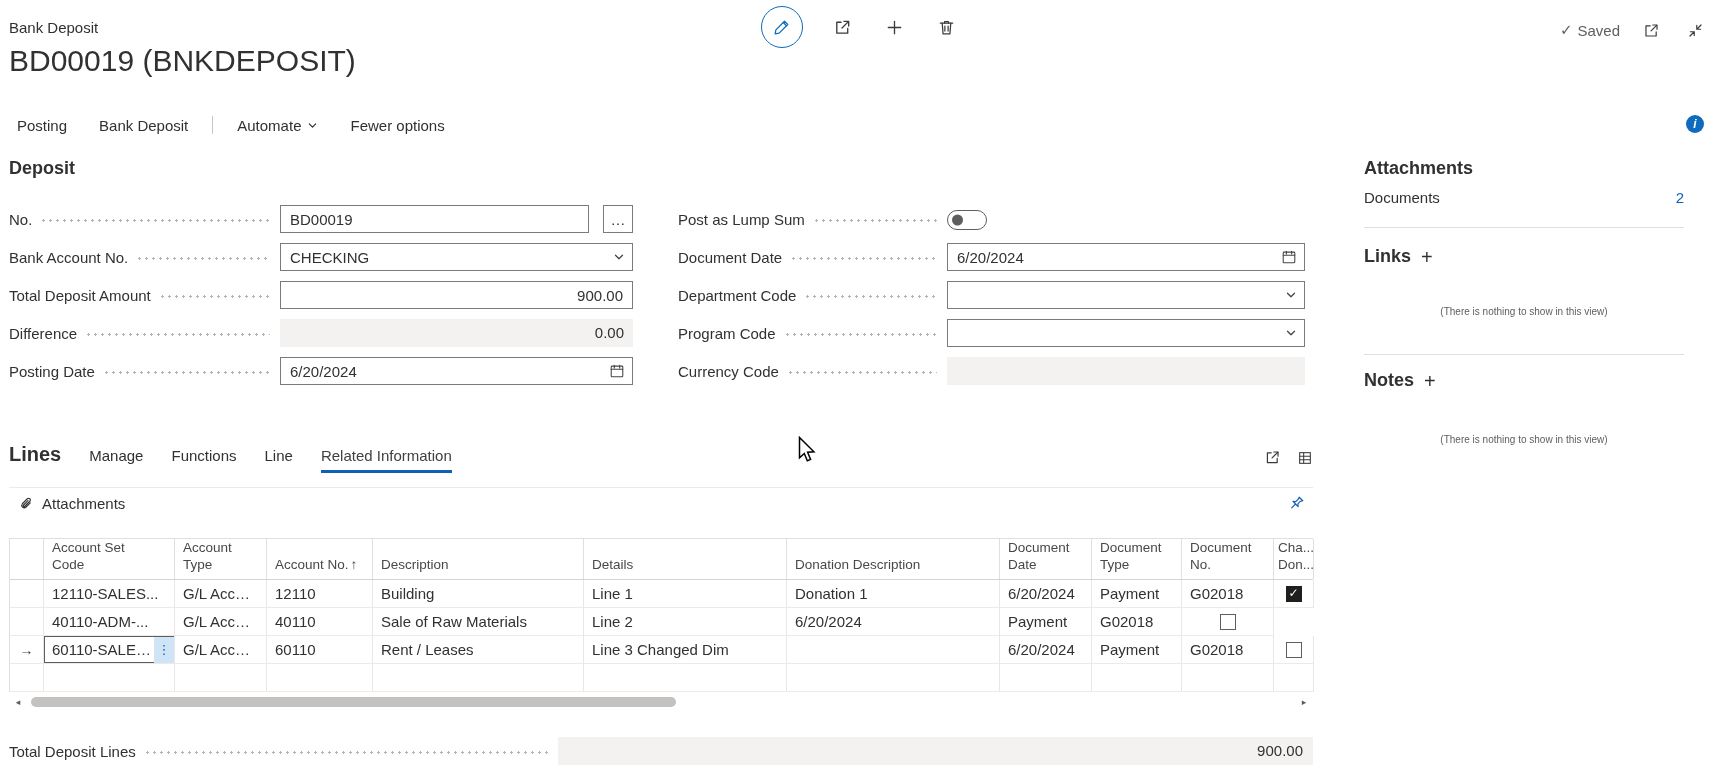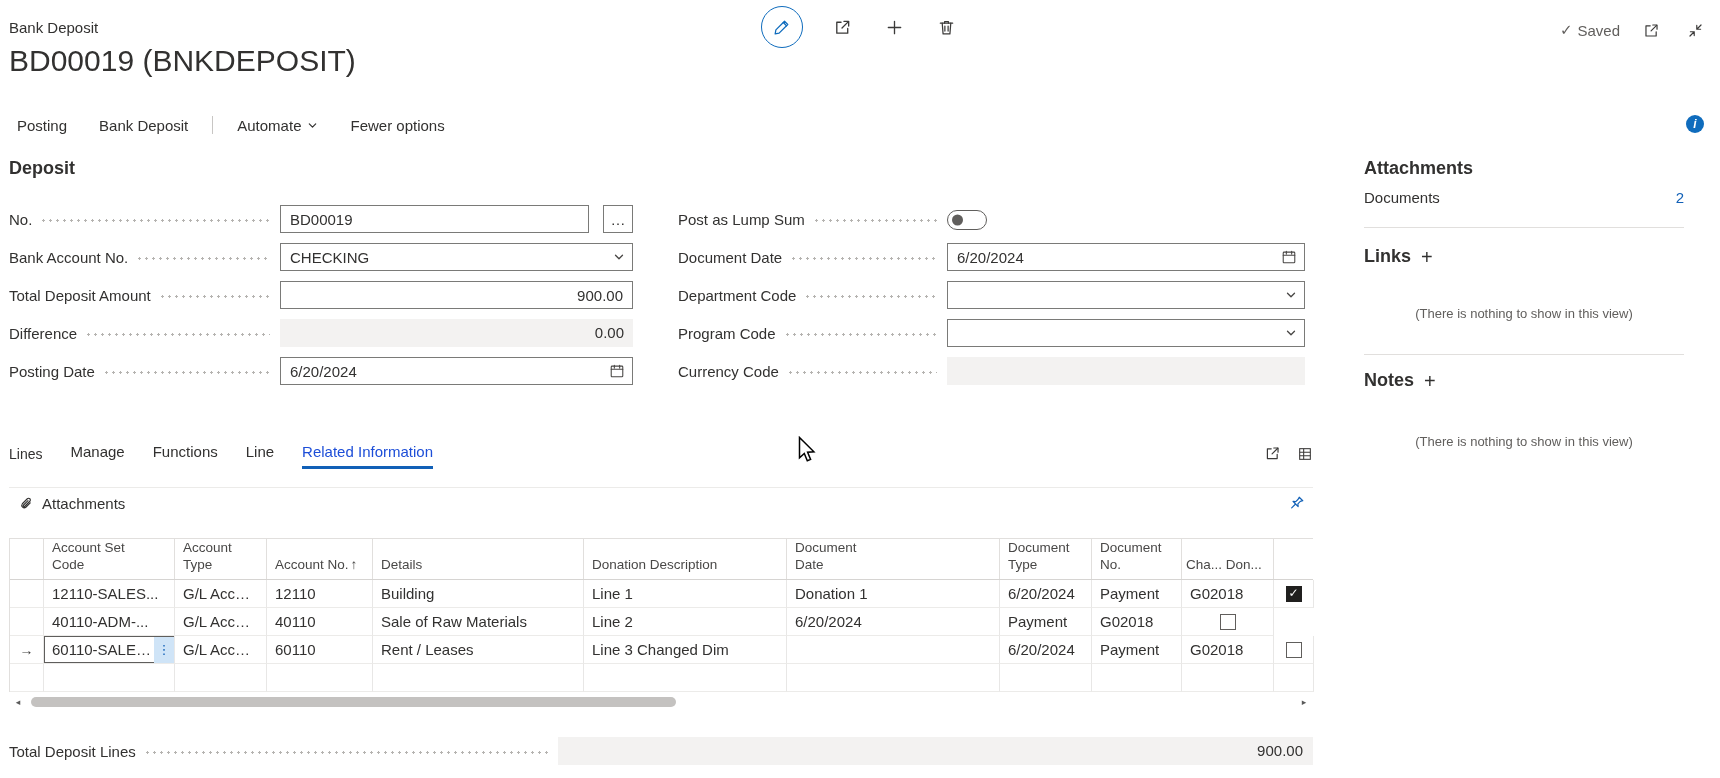"(There is nothing to show" .fb-empty { font-size: 13px -> 10px }
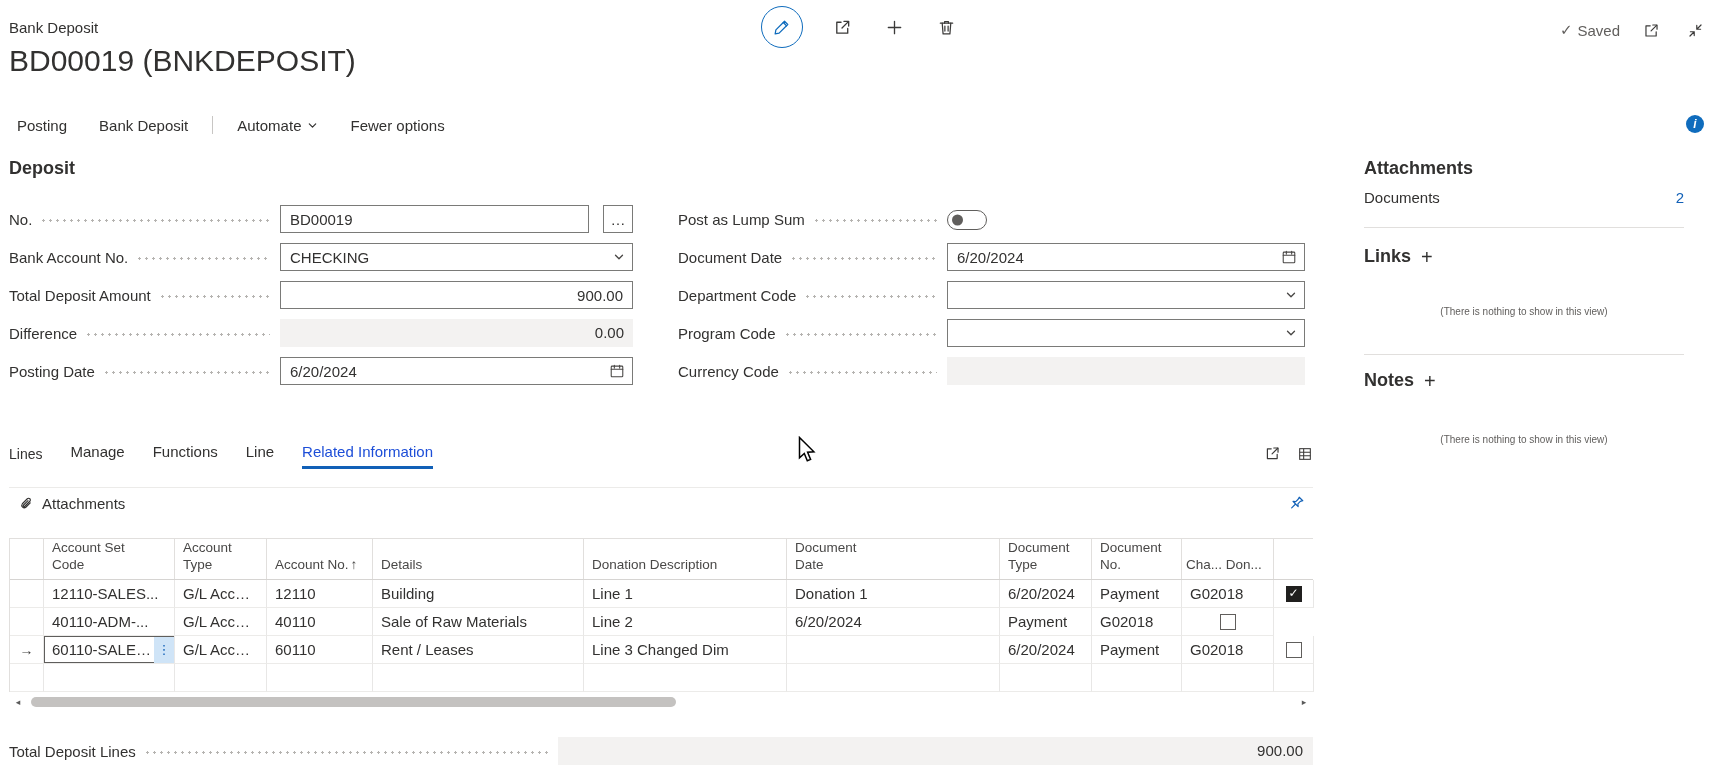"Lines" .lines-cap { font-size: 14px -> 20px; font-weight: 400 -> 700 }
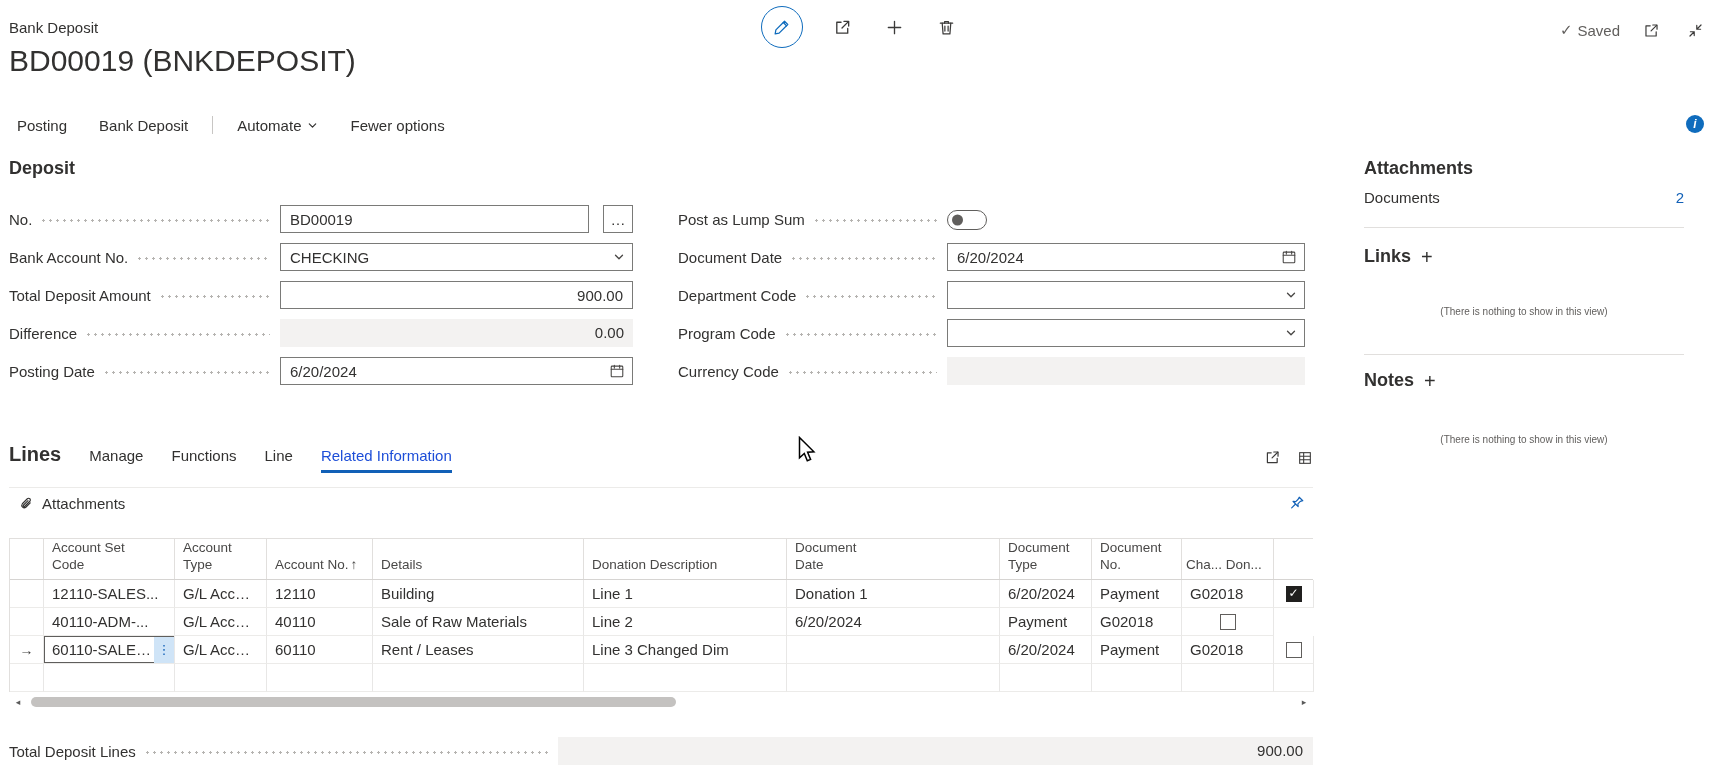"Related Information" .tab.active { color: #1d4ed8 -> #404040 }
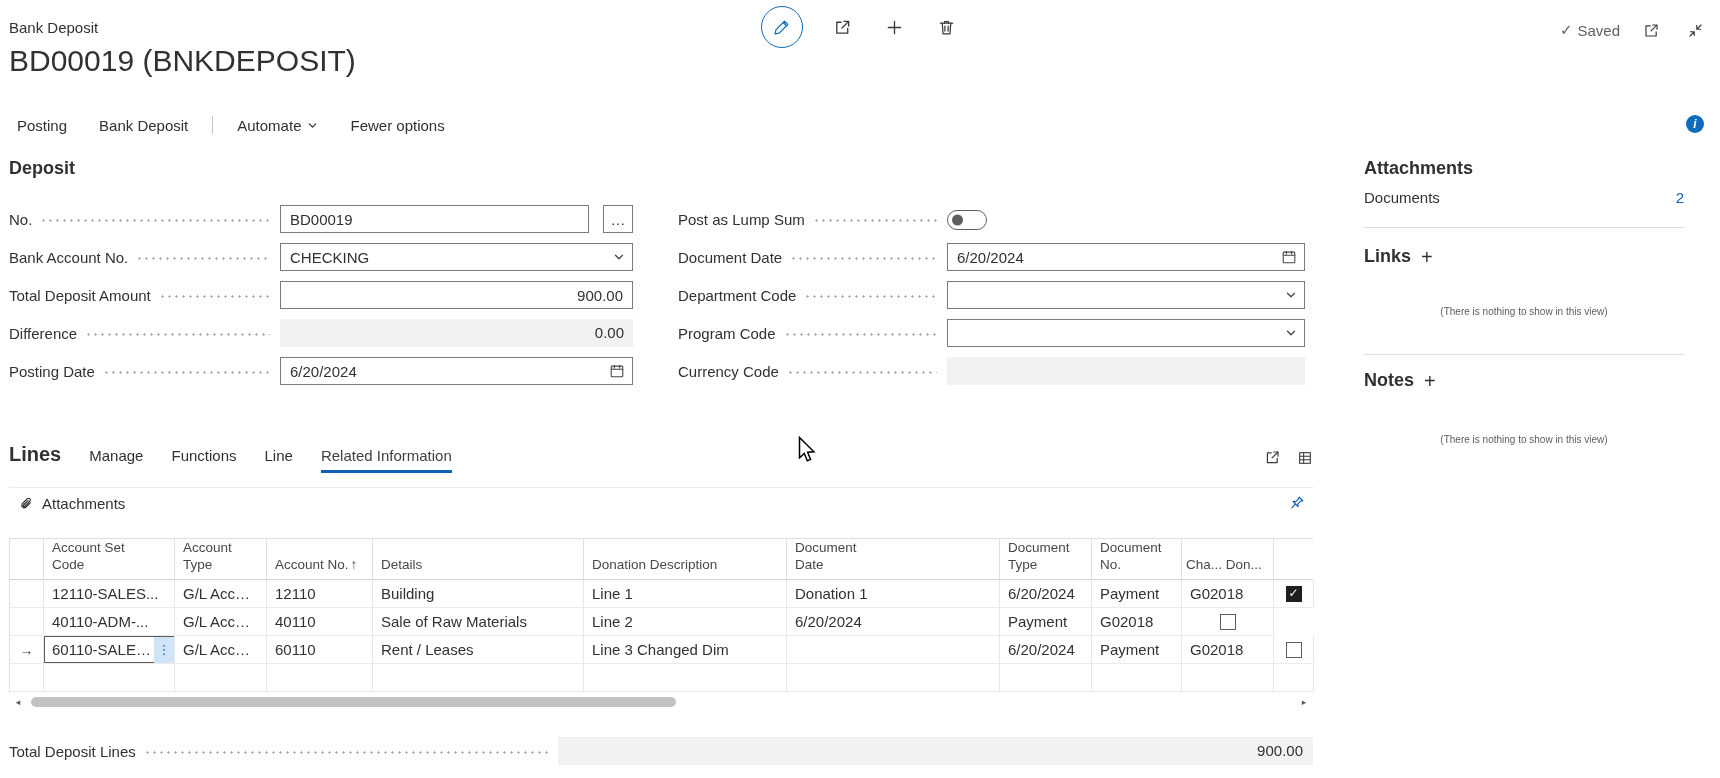"Description" div.gh { html: none -> <div> <span>Description</span> </div> }
